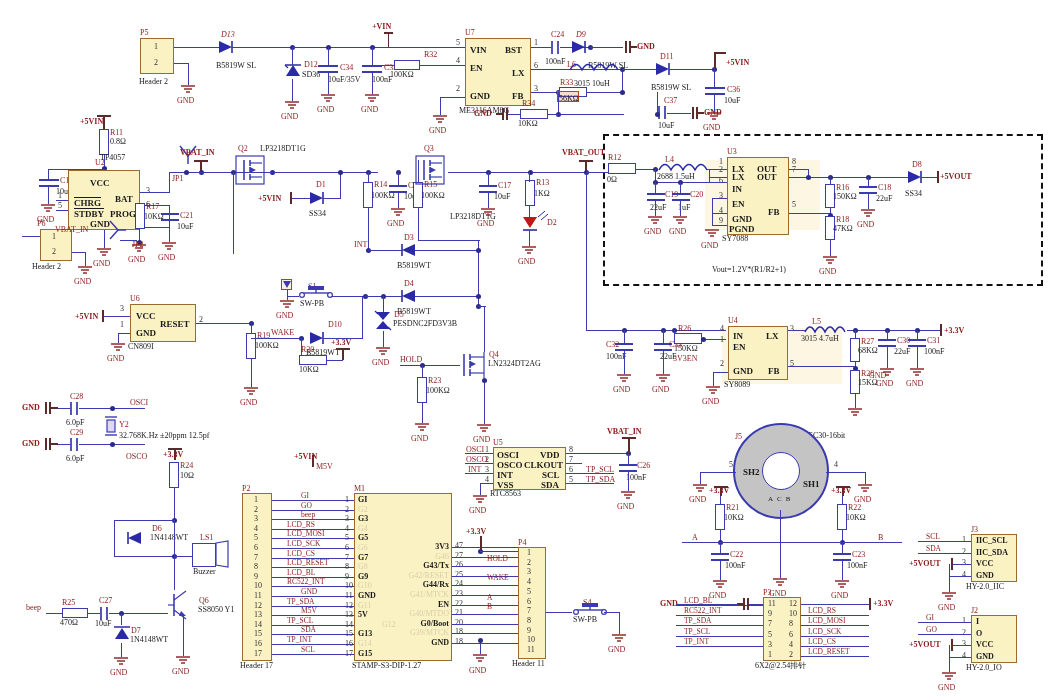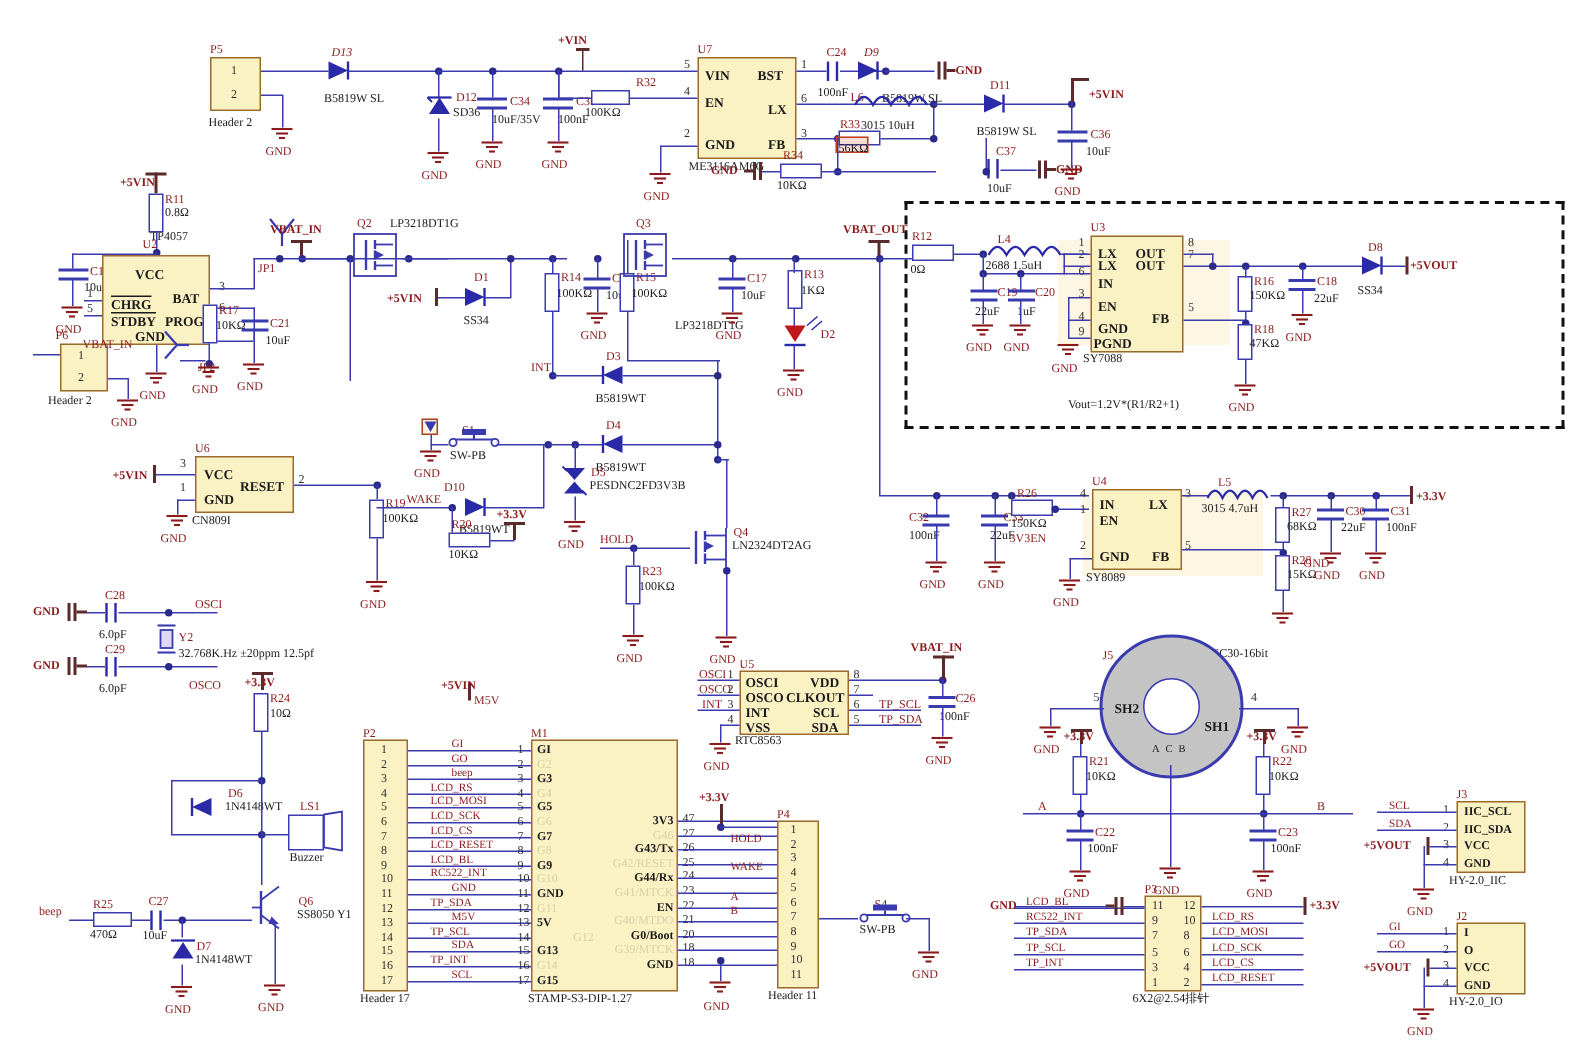"D10" div.refdes { left: 296px -> 328px }
